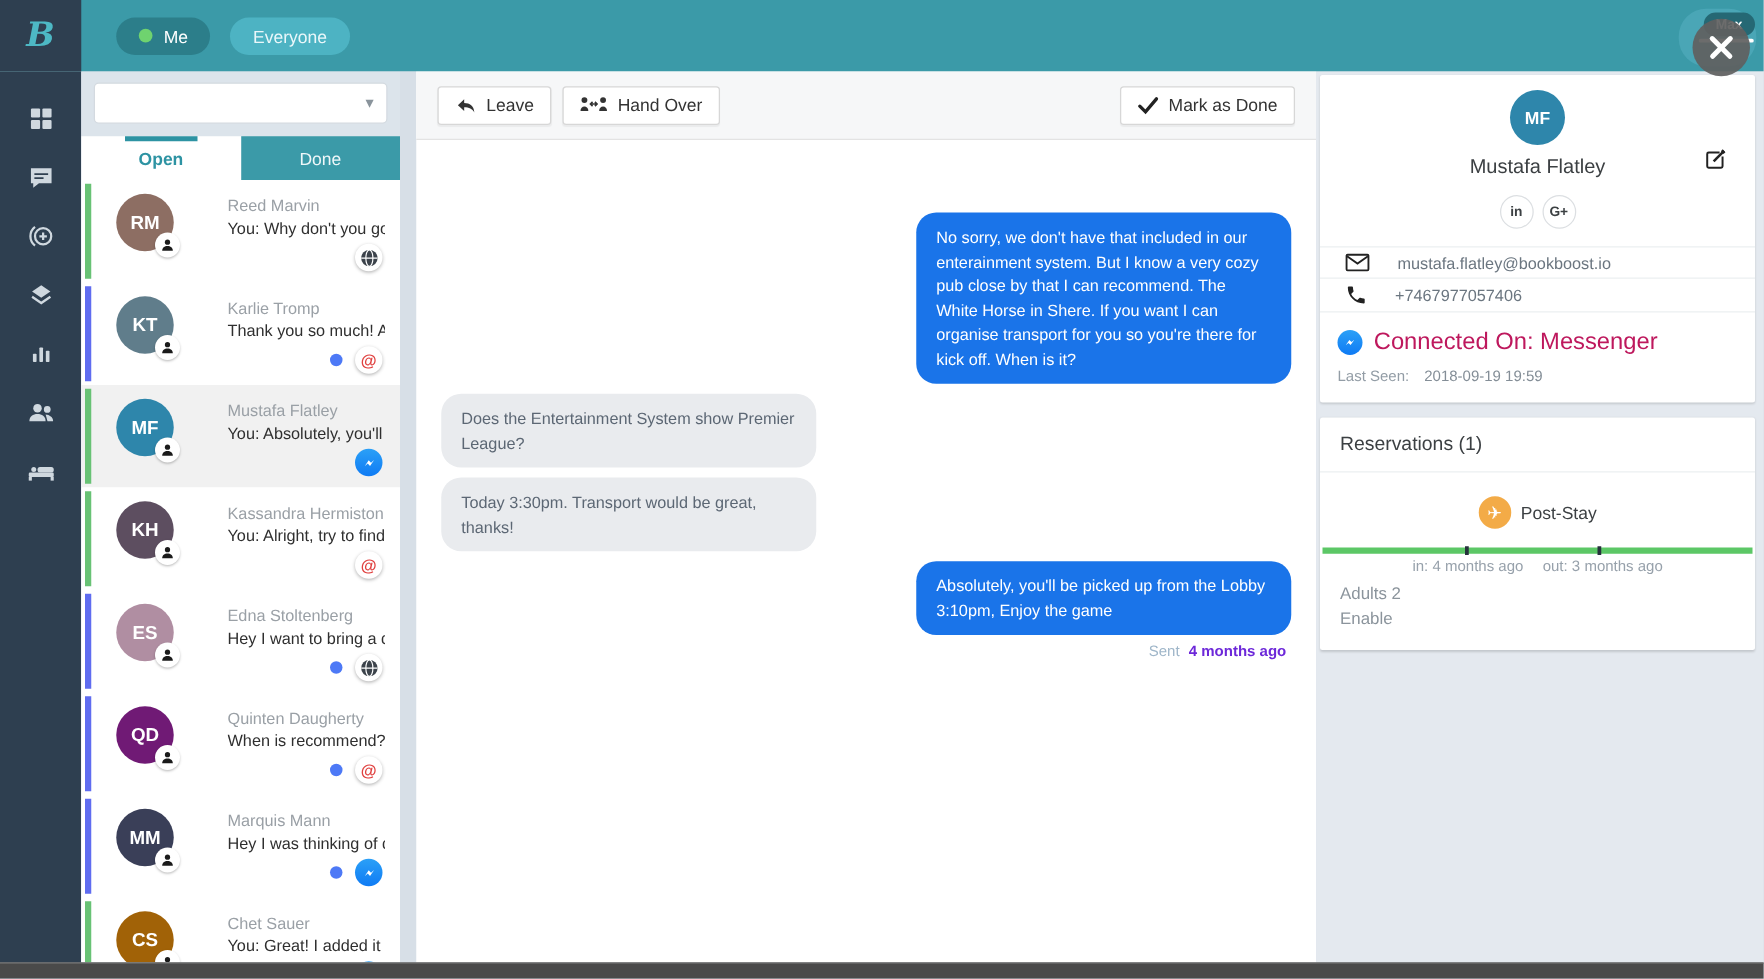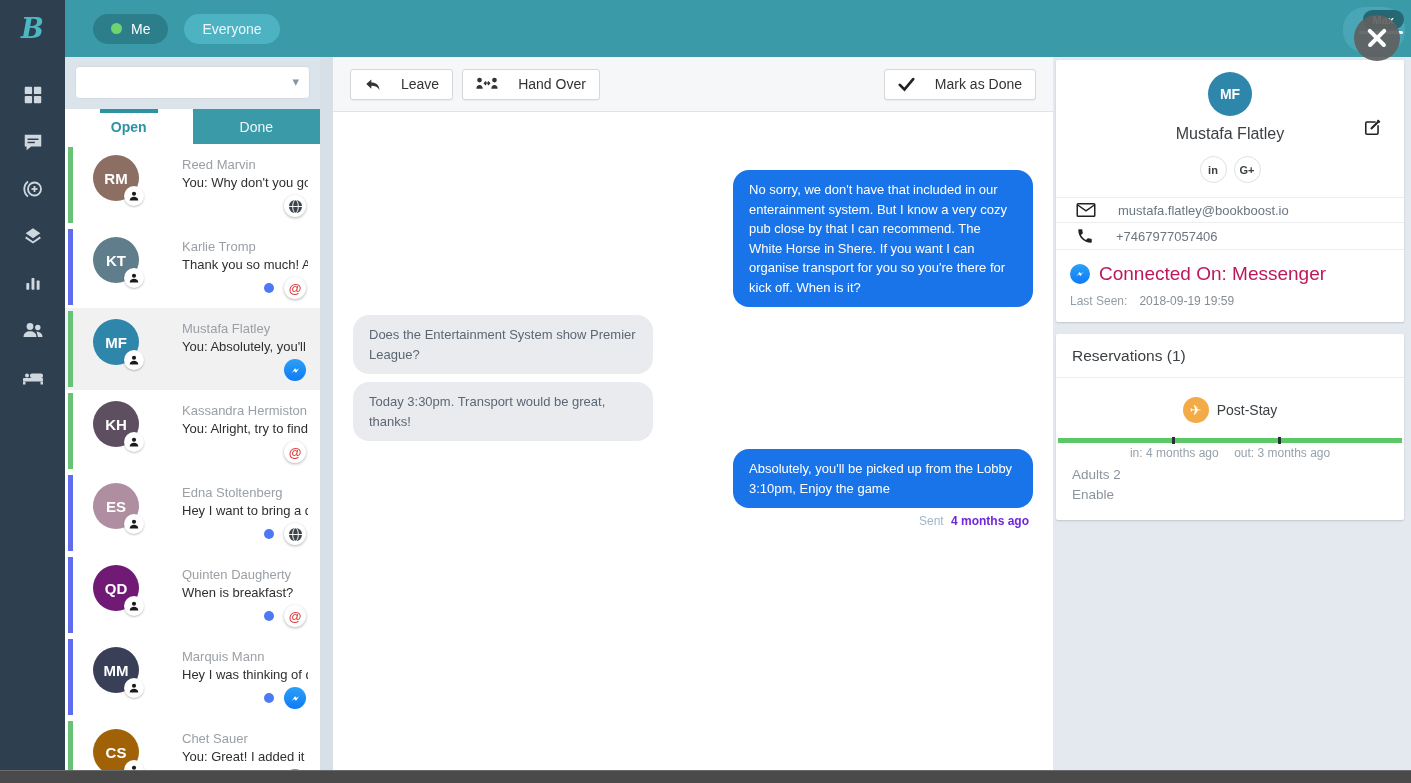"Leave" .tool-btn { gap: 20px -> 8px }
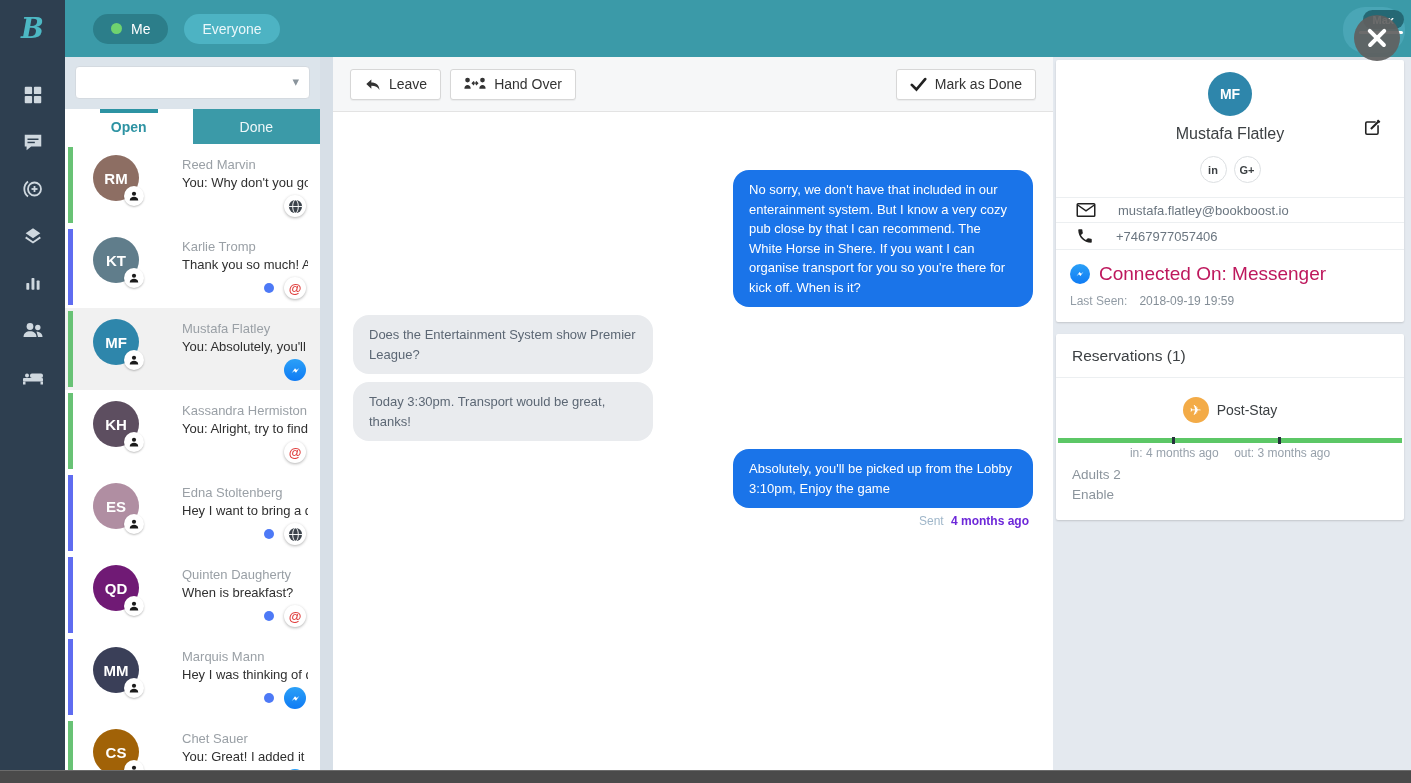"When is breakfast?" div.conv-preview { text: breakfast -> recommend }
